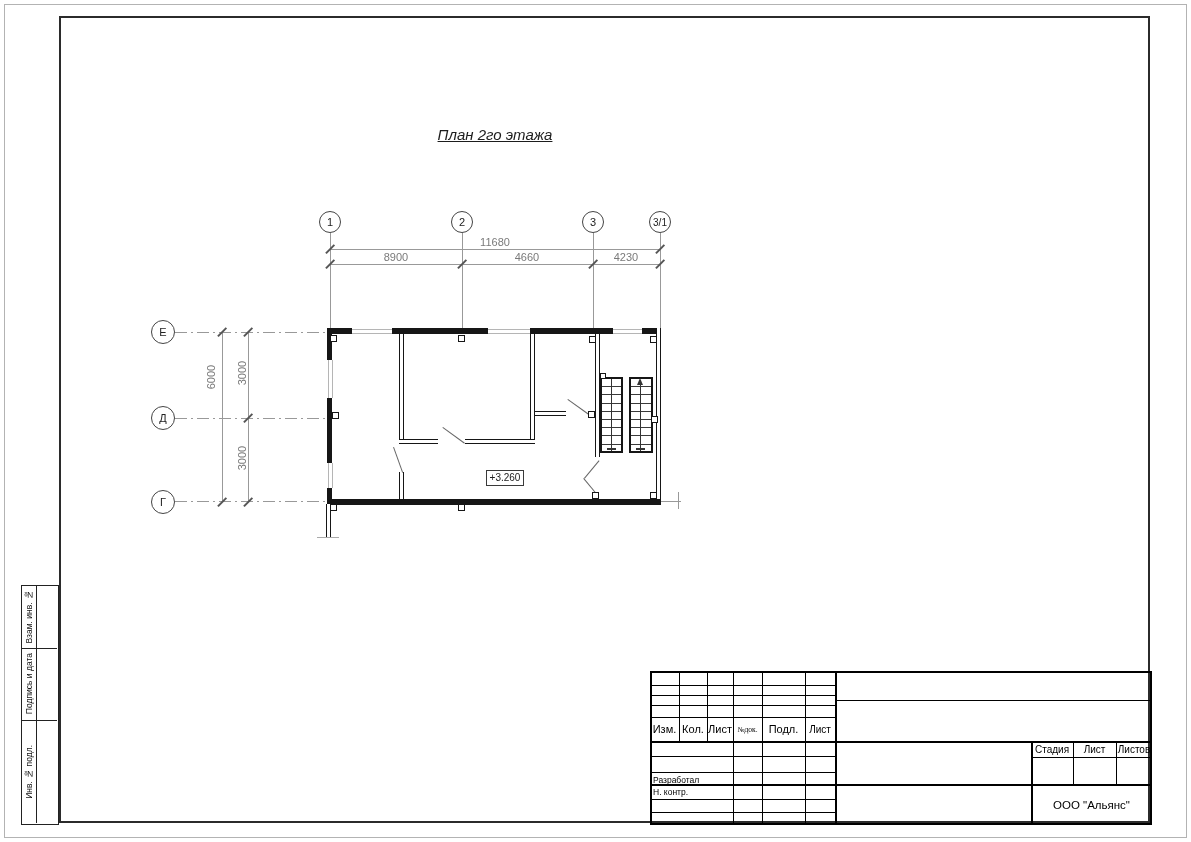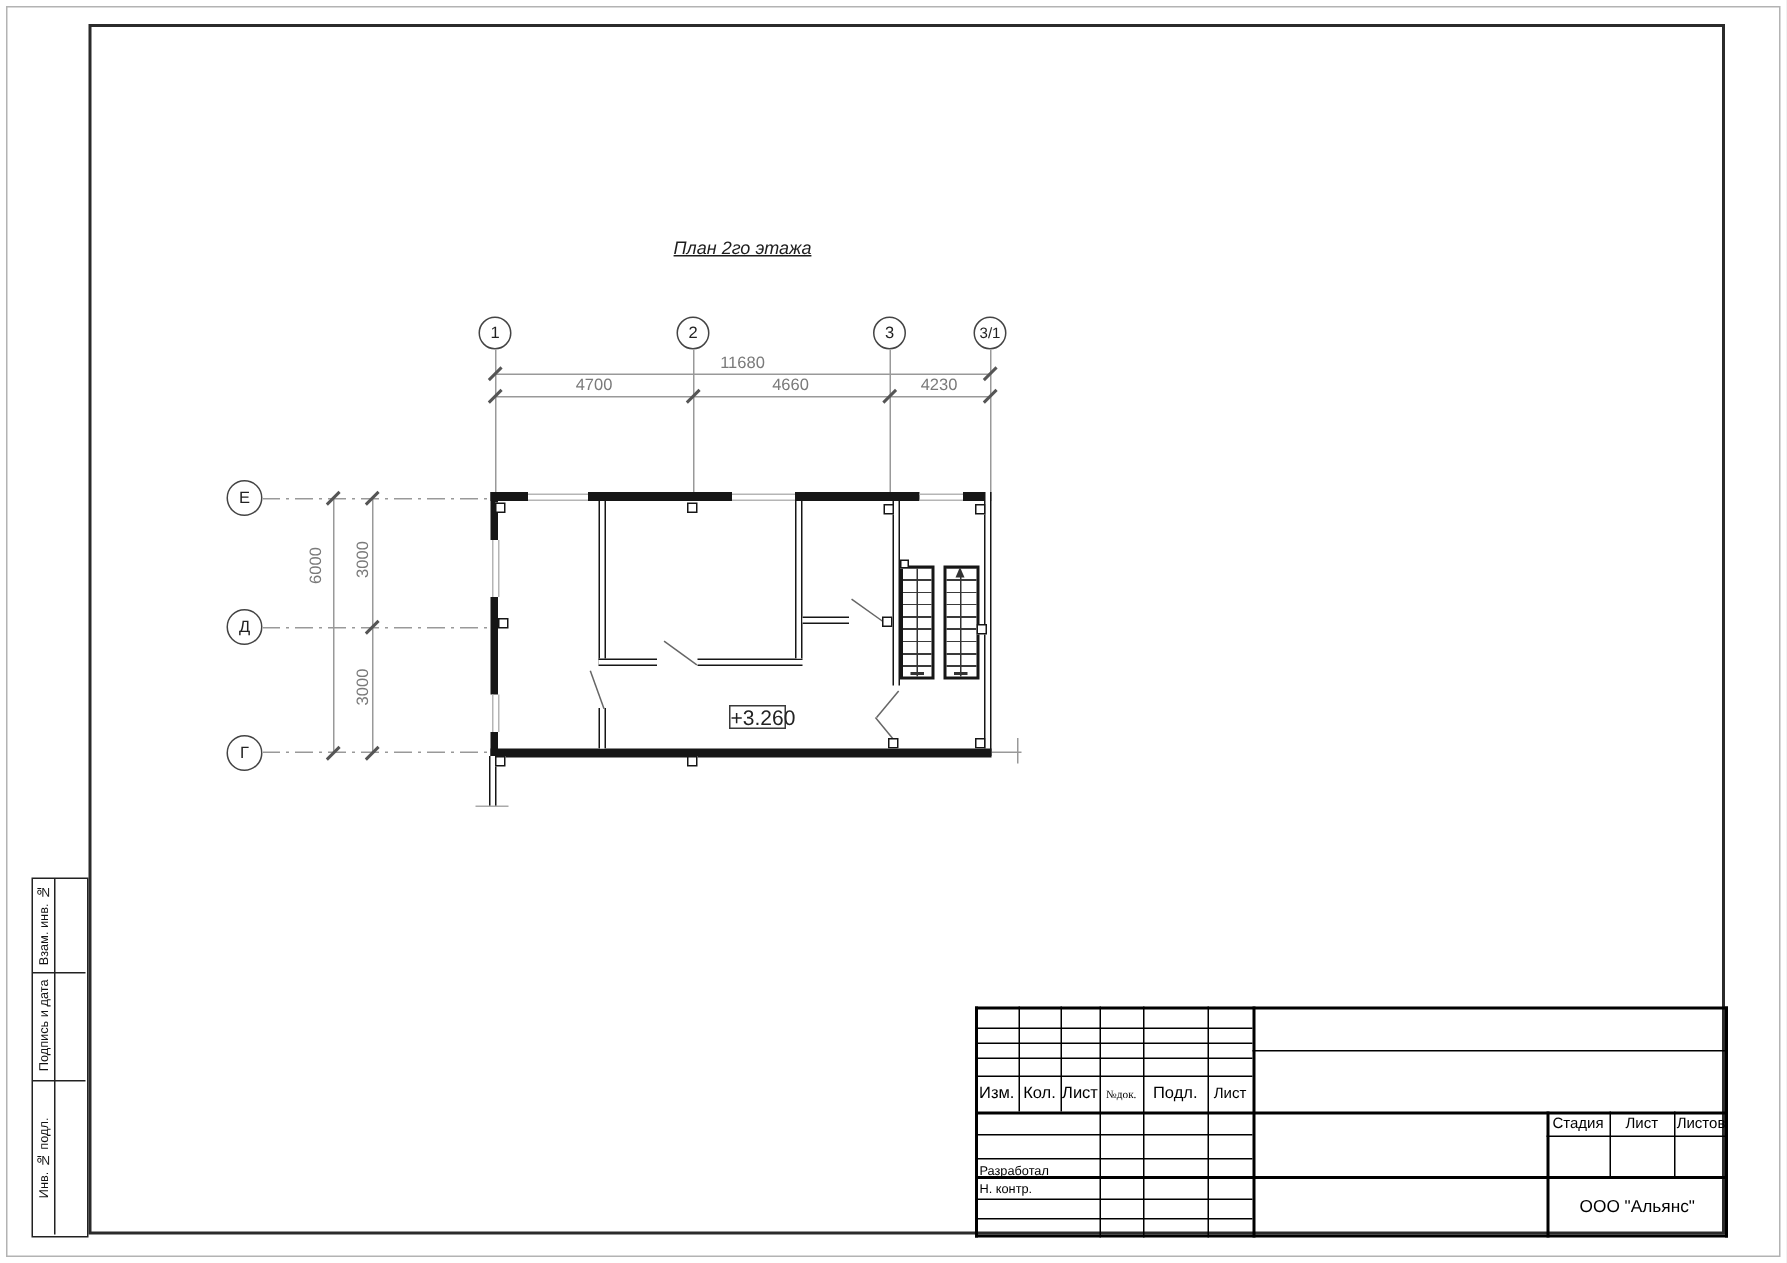"План 2го этажа" .ptitle { font-size: 12px -> 15px; margin-top: 32px -> none }
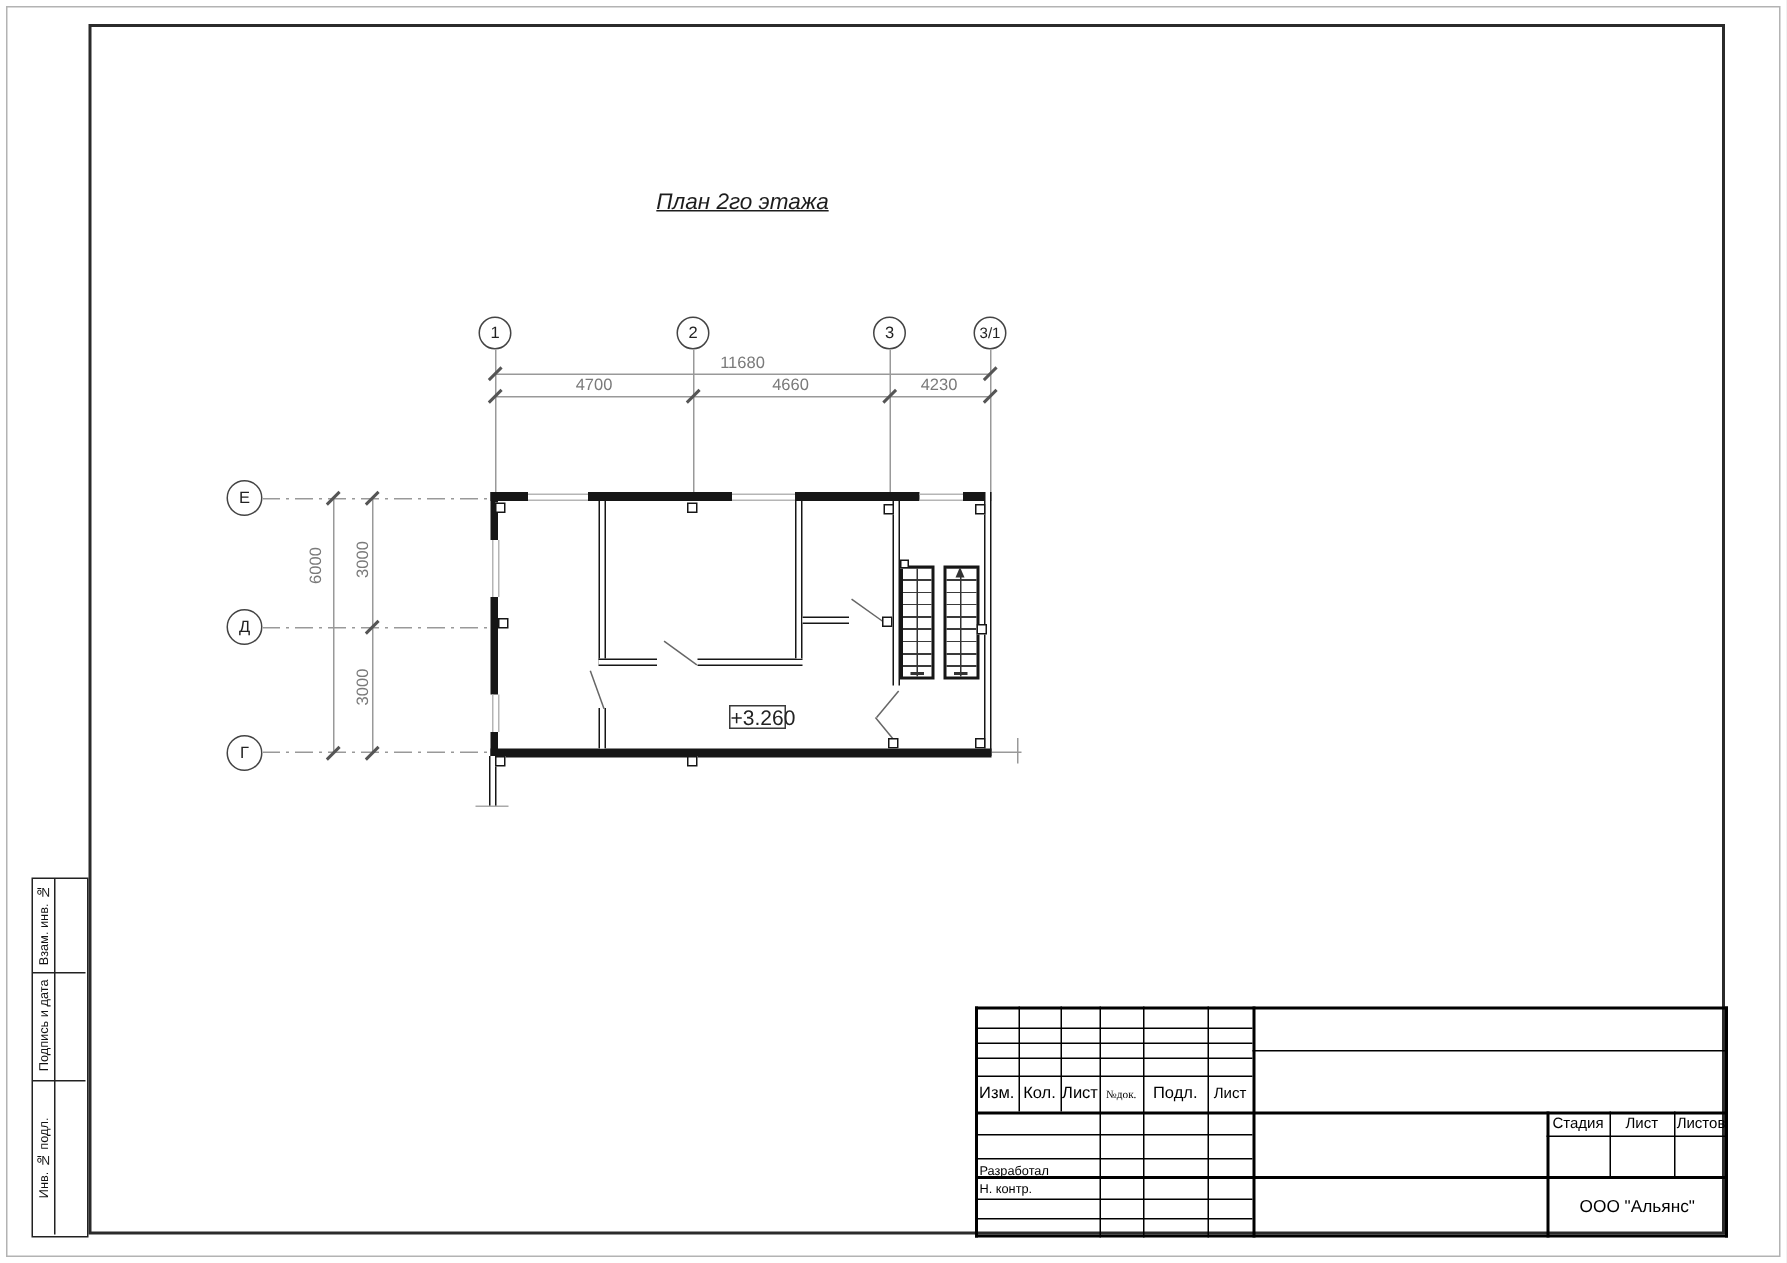"4700" div.abs { text: 4700 -> 8900 }
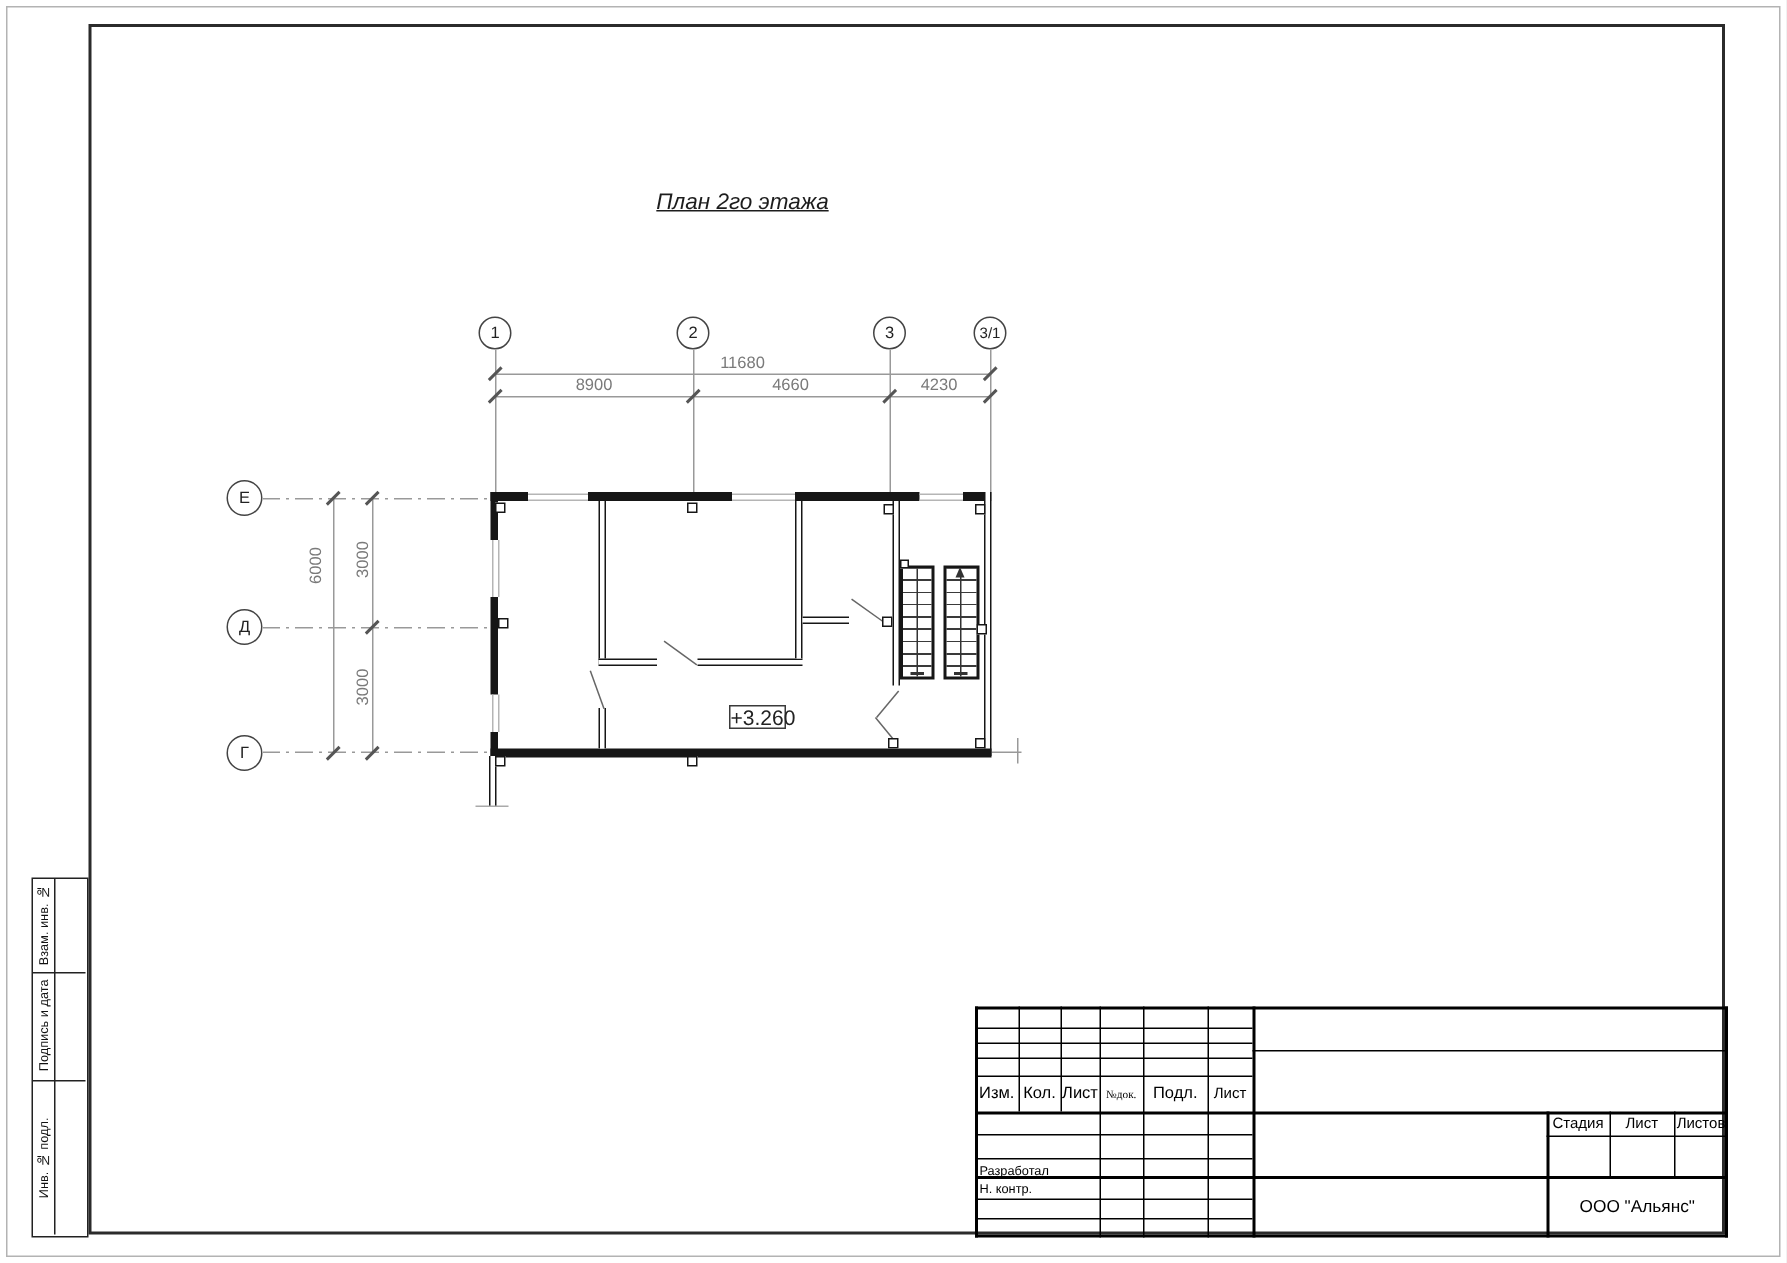"+3.260" .elev { font-size: 14px -> 10px; text-align: left -> center }
